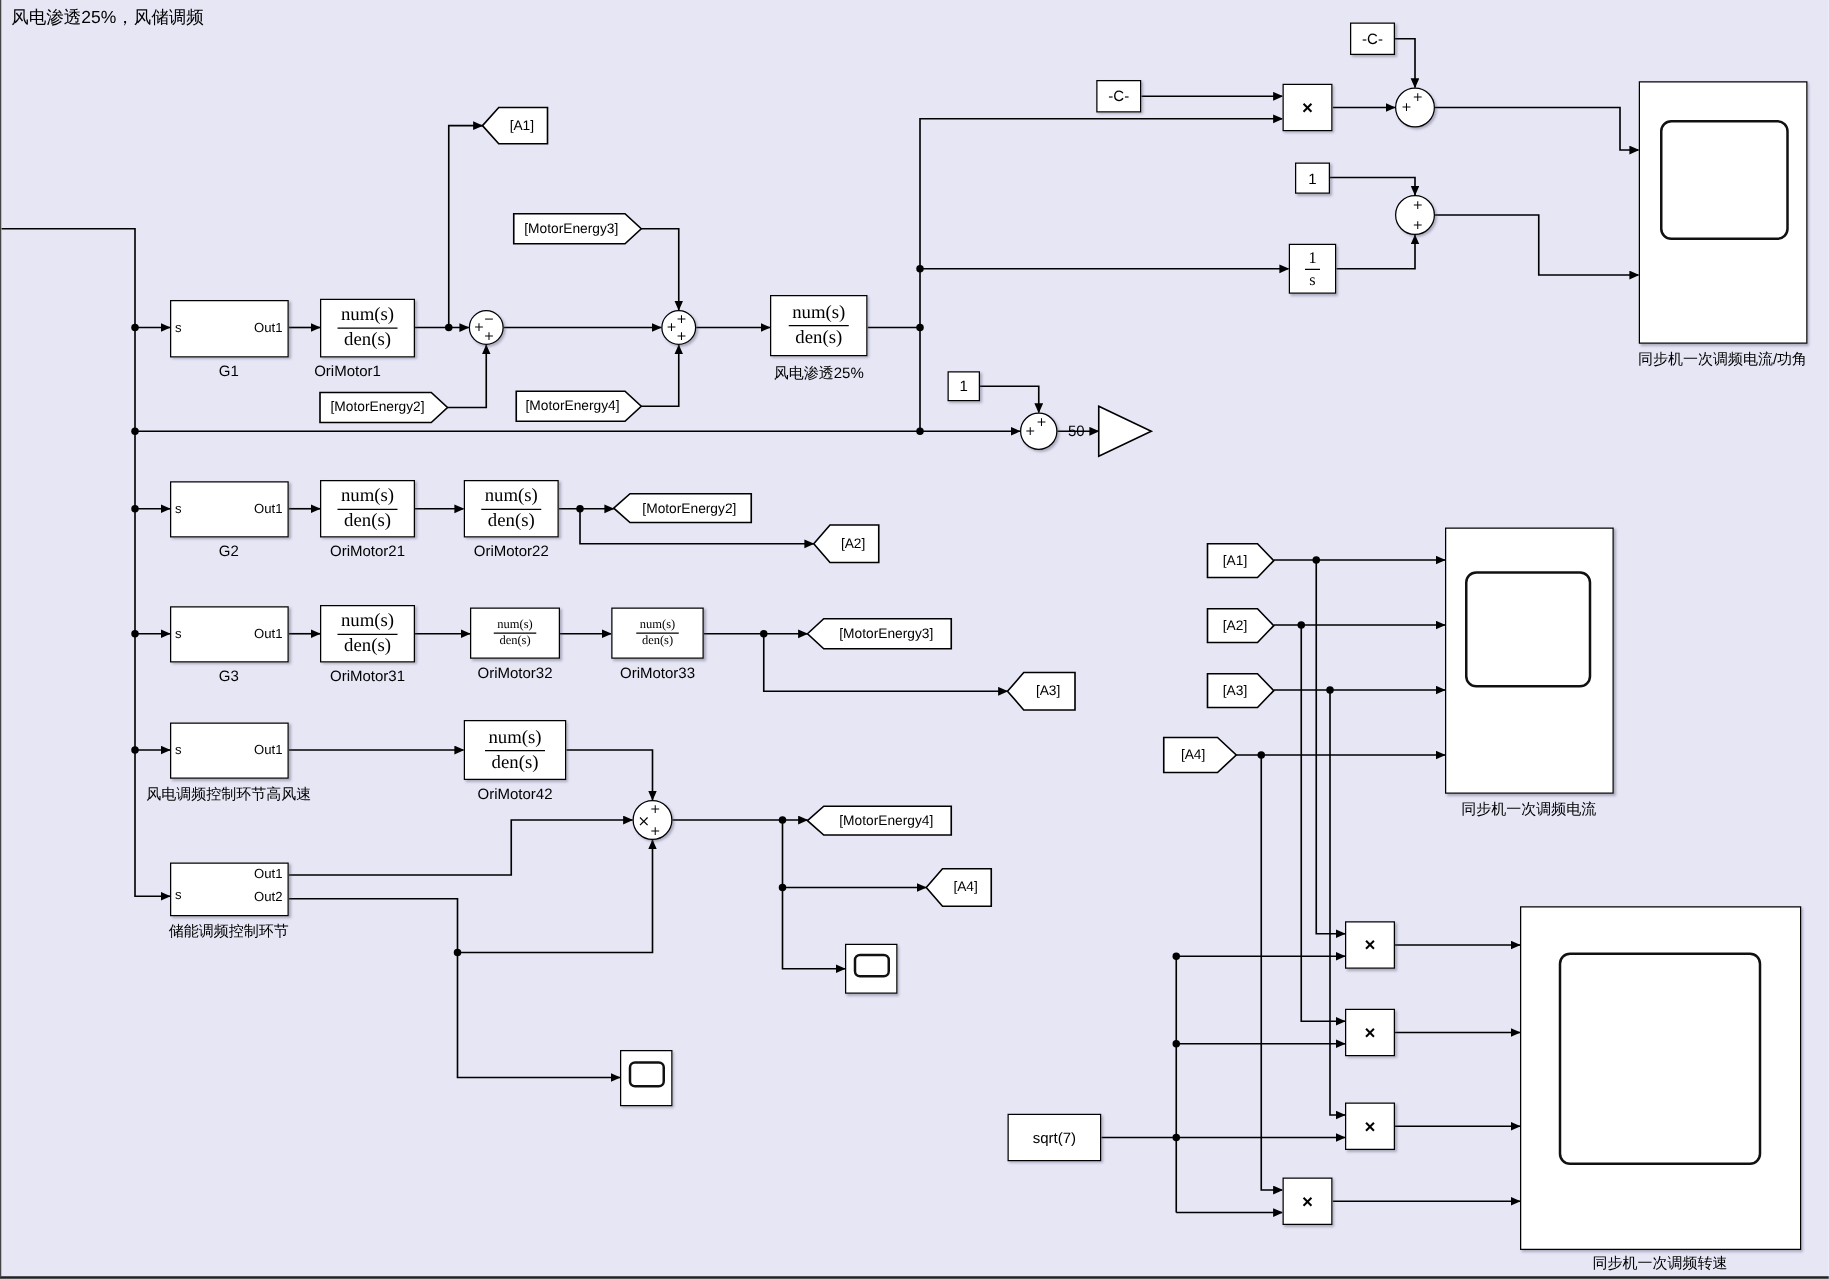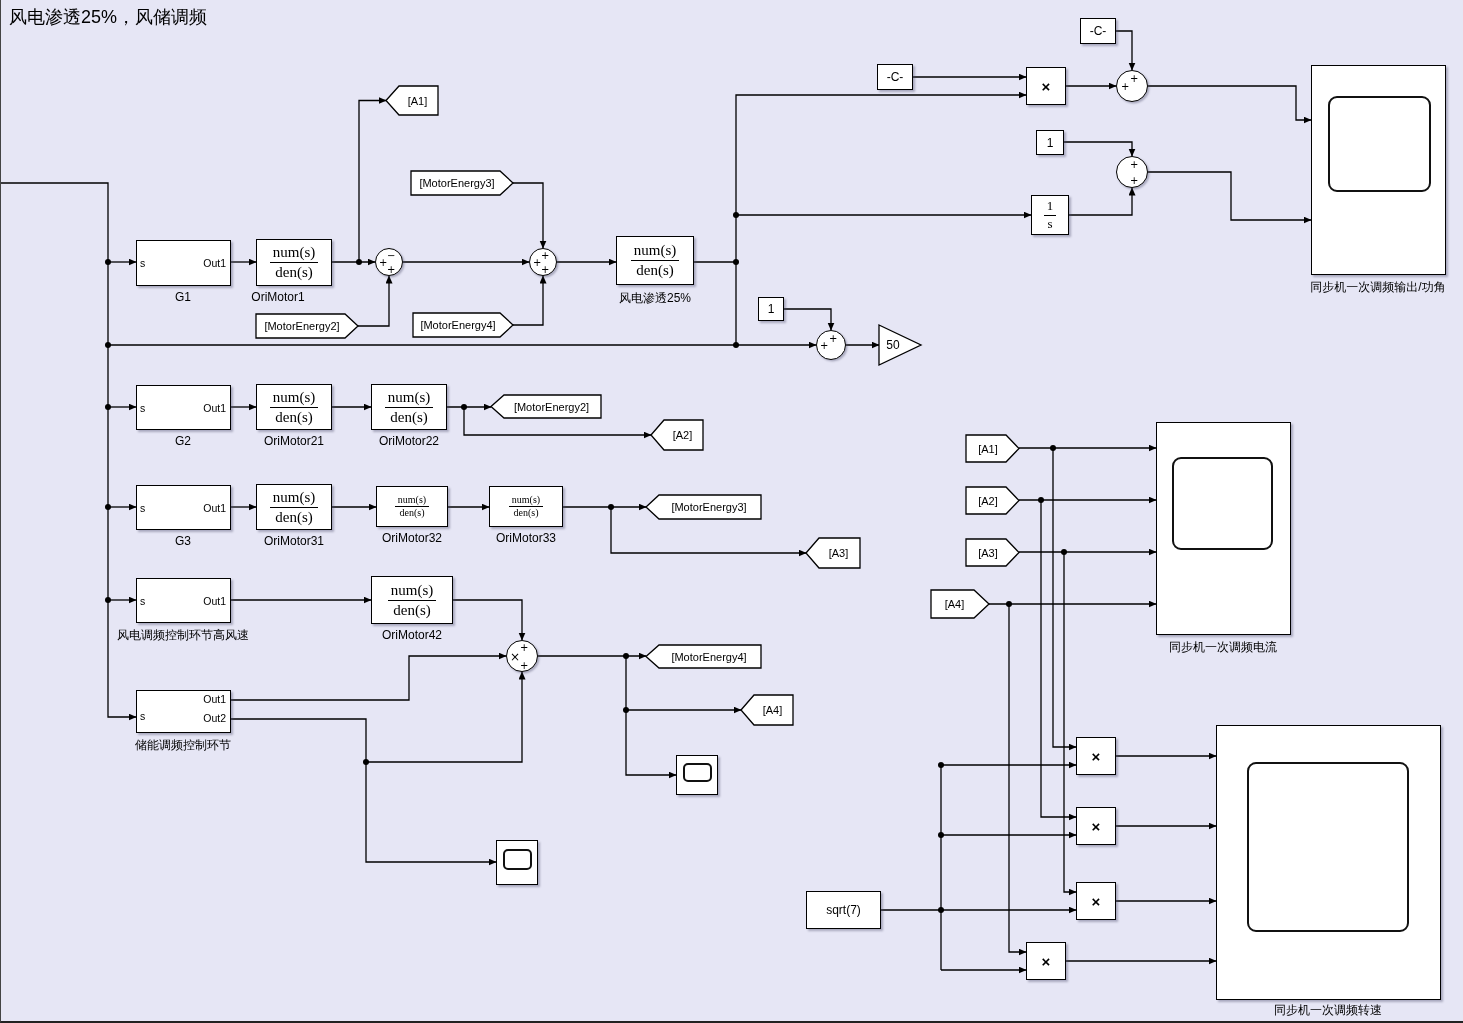"风电渗透25%，风储调频" .title { font-size: 18px -> 14px }
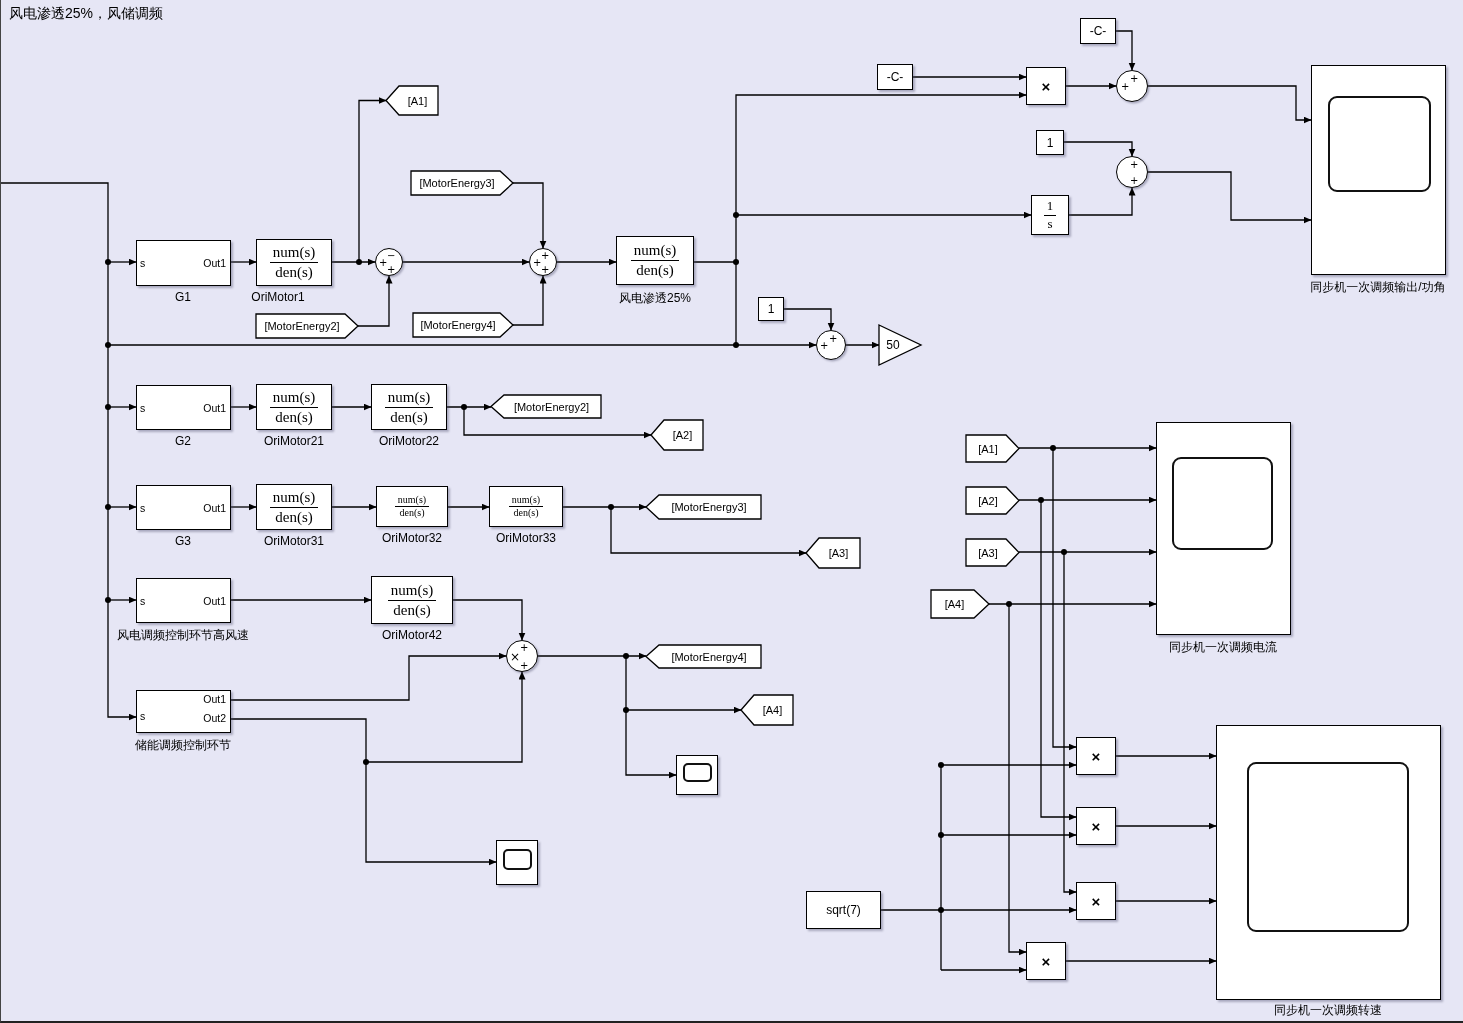"同步机一次调频输出/功角" div.caption { text: 输出/ -> 电流/ }
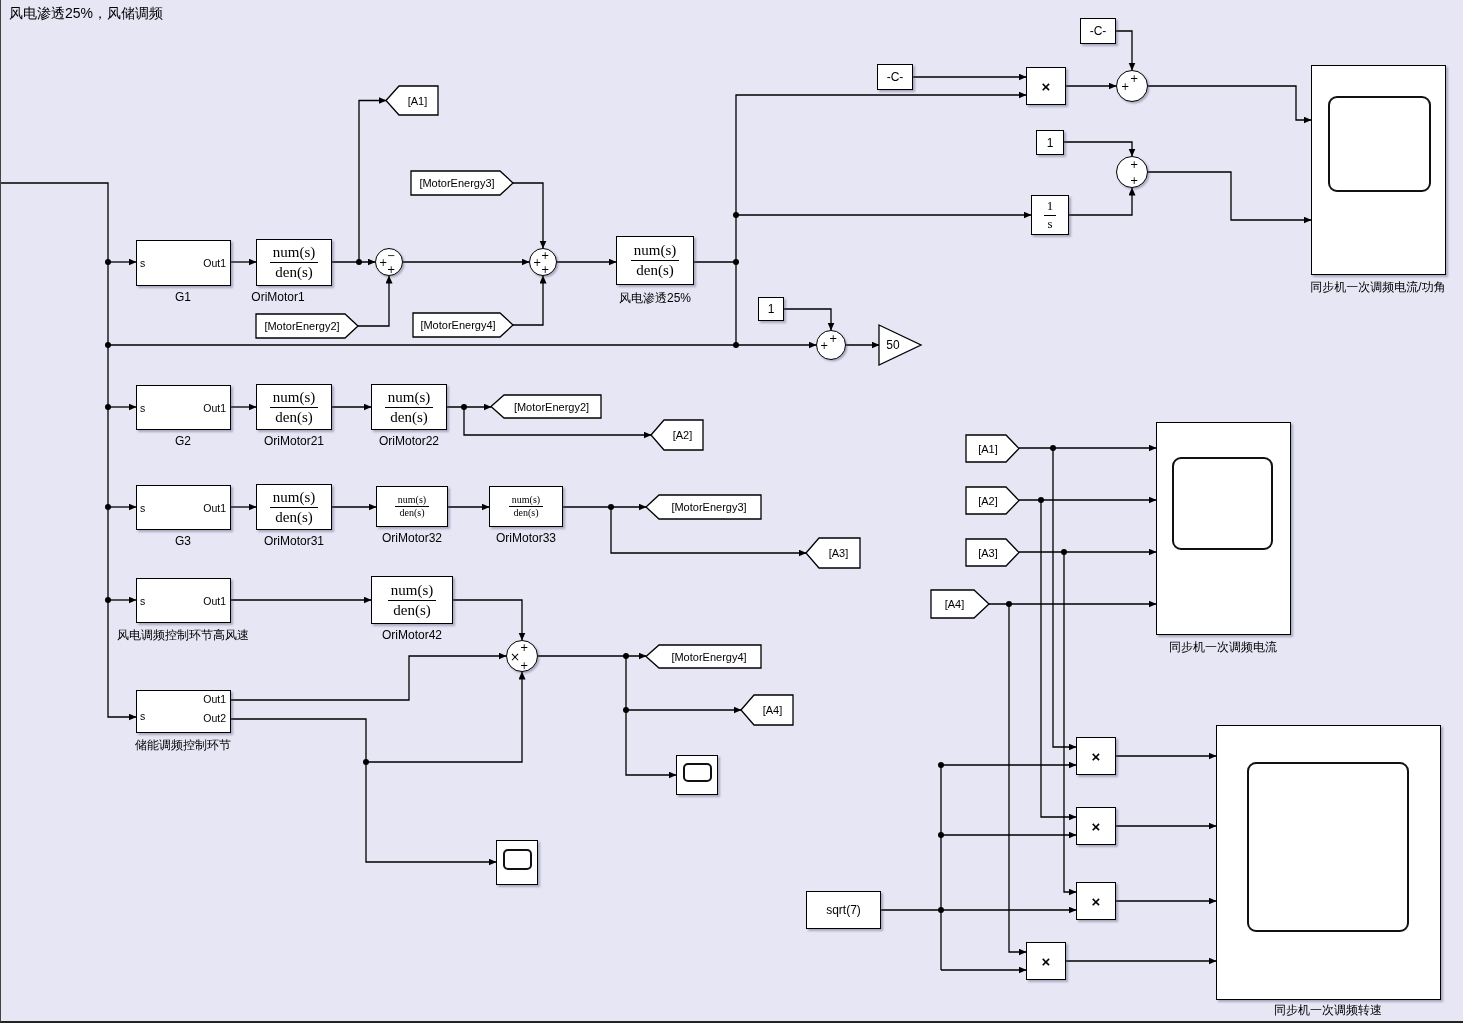"50" div.tagtext { left: 878px -> 846px }
